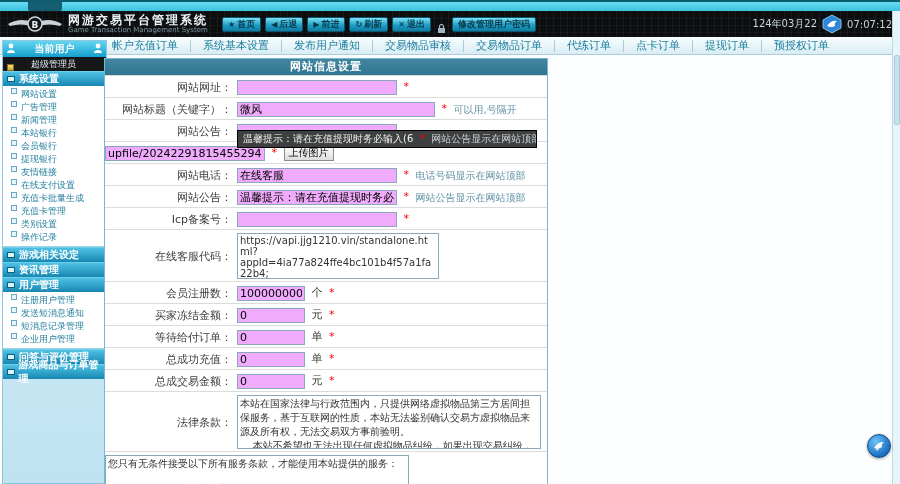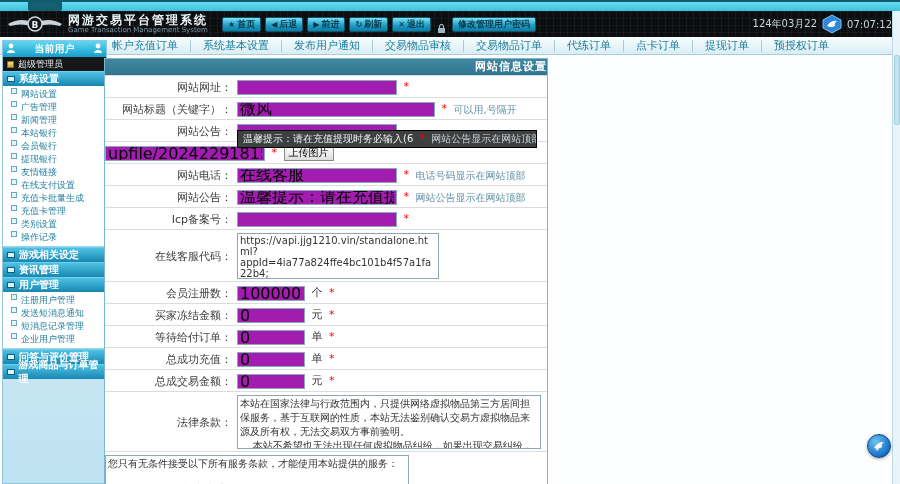"超级管理员" .adminbar { align-items: center -> flex-end; gap: 4px -> 17px }
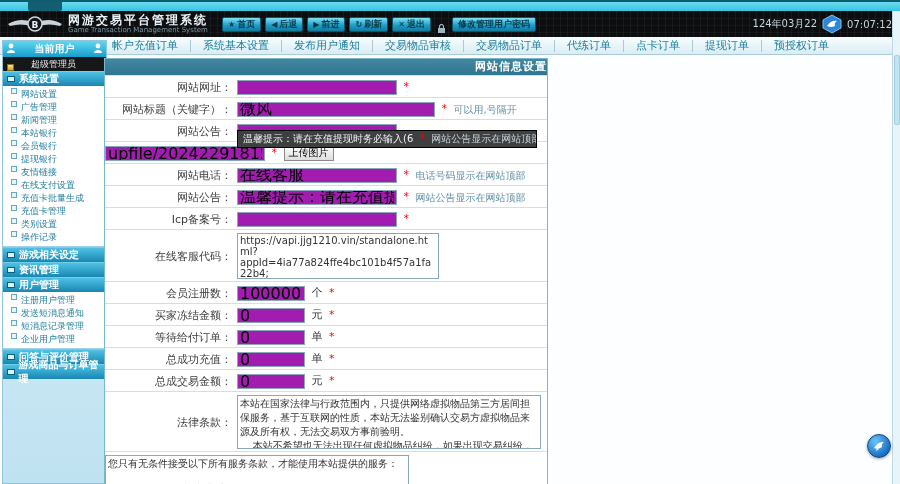"网站信息设置" .ftitle { text-align: right -> center }
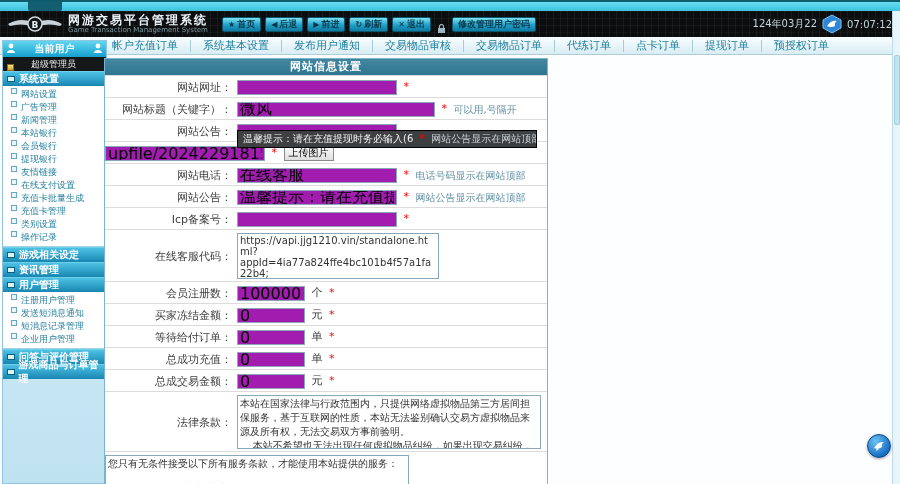"微风" input.txt { background: #a21caf -> #f0abfc; font-size: 16px -> 11px }
